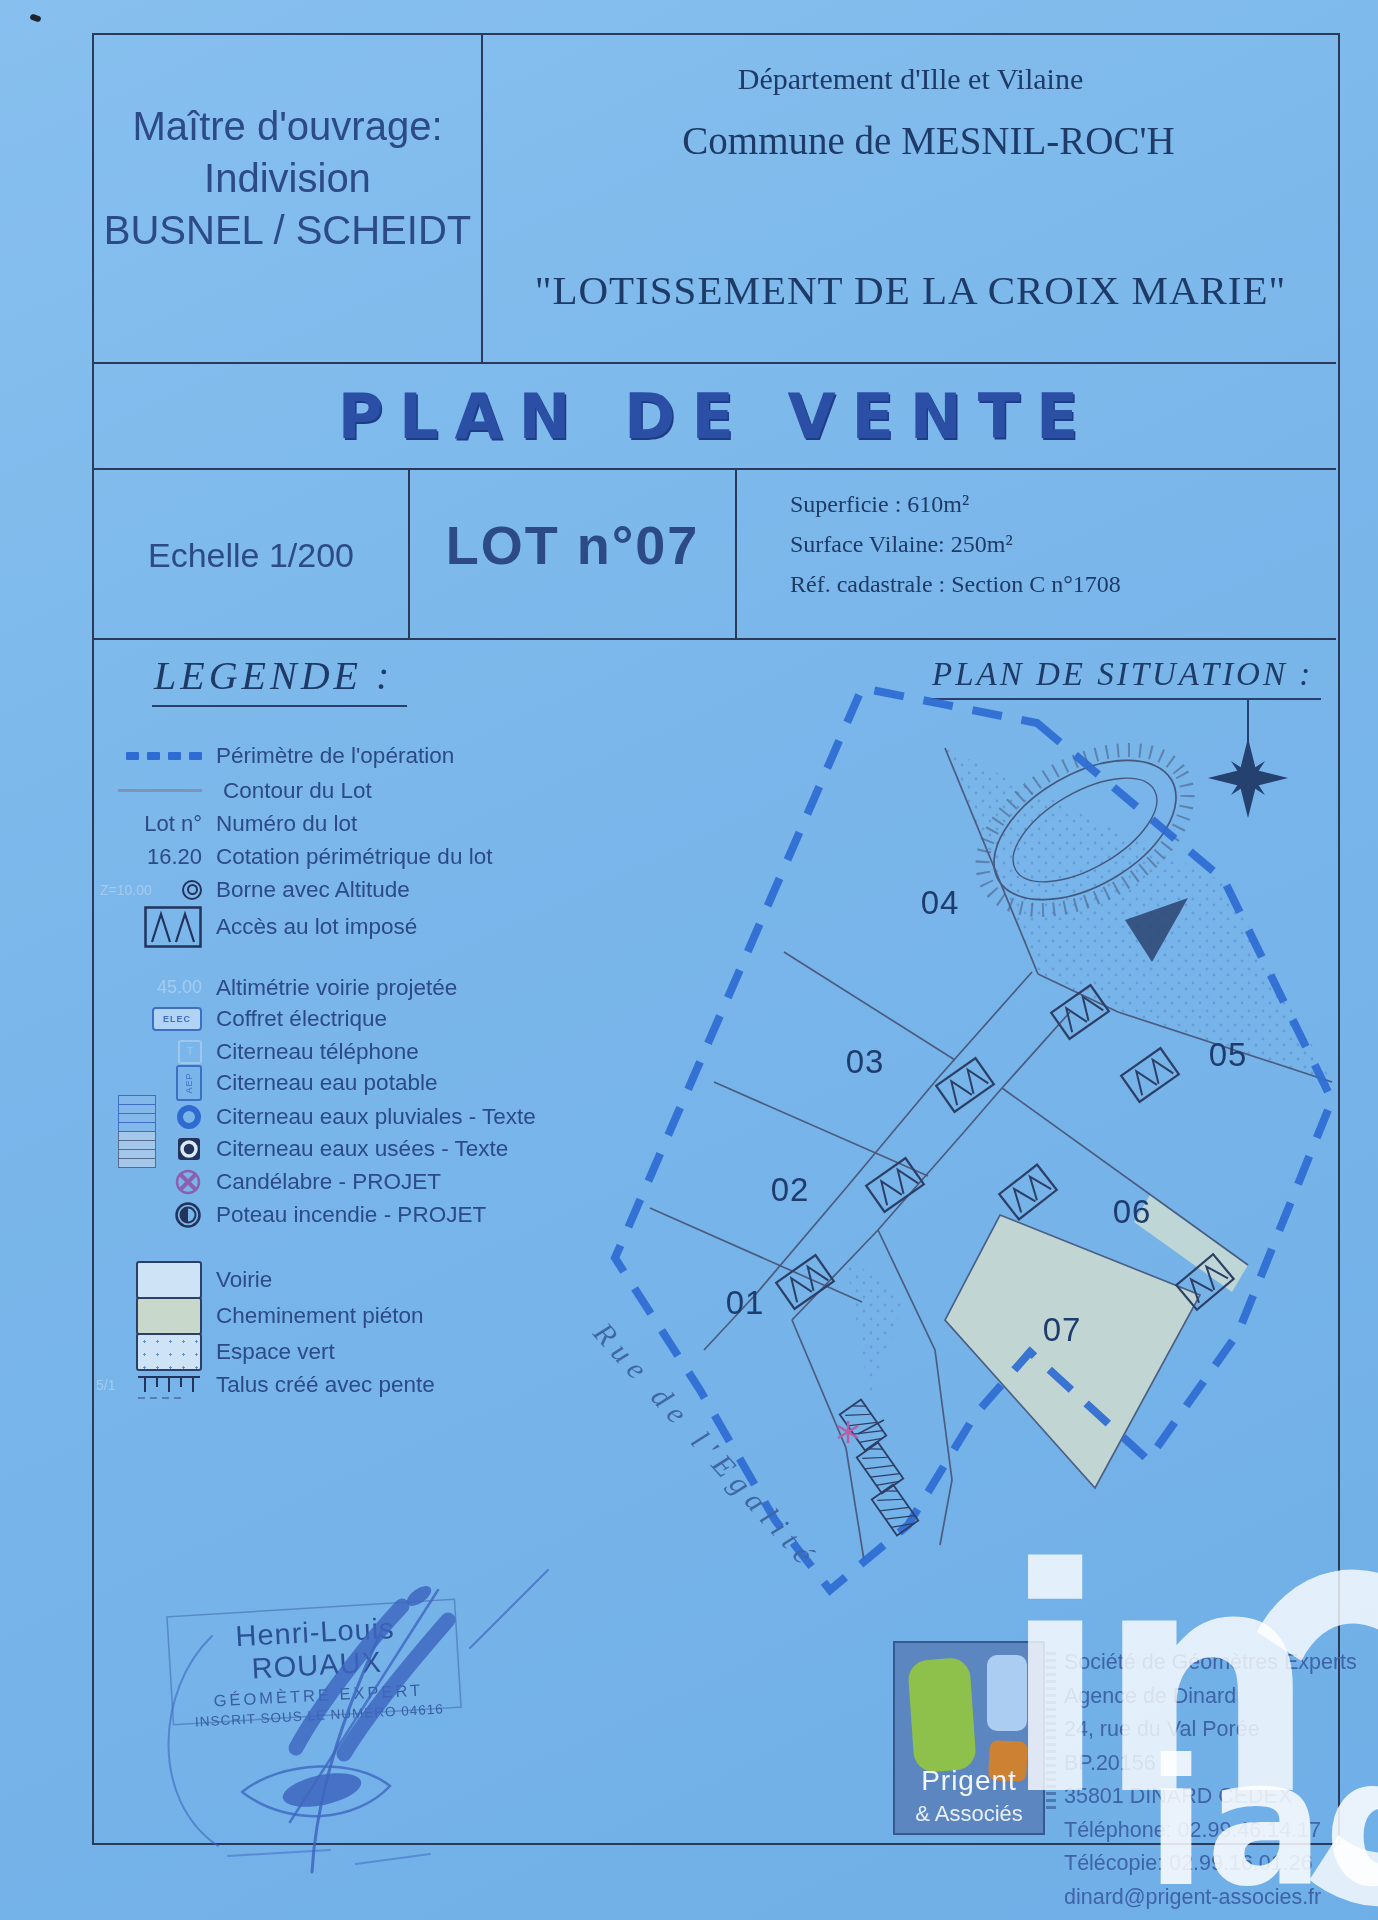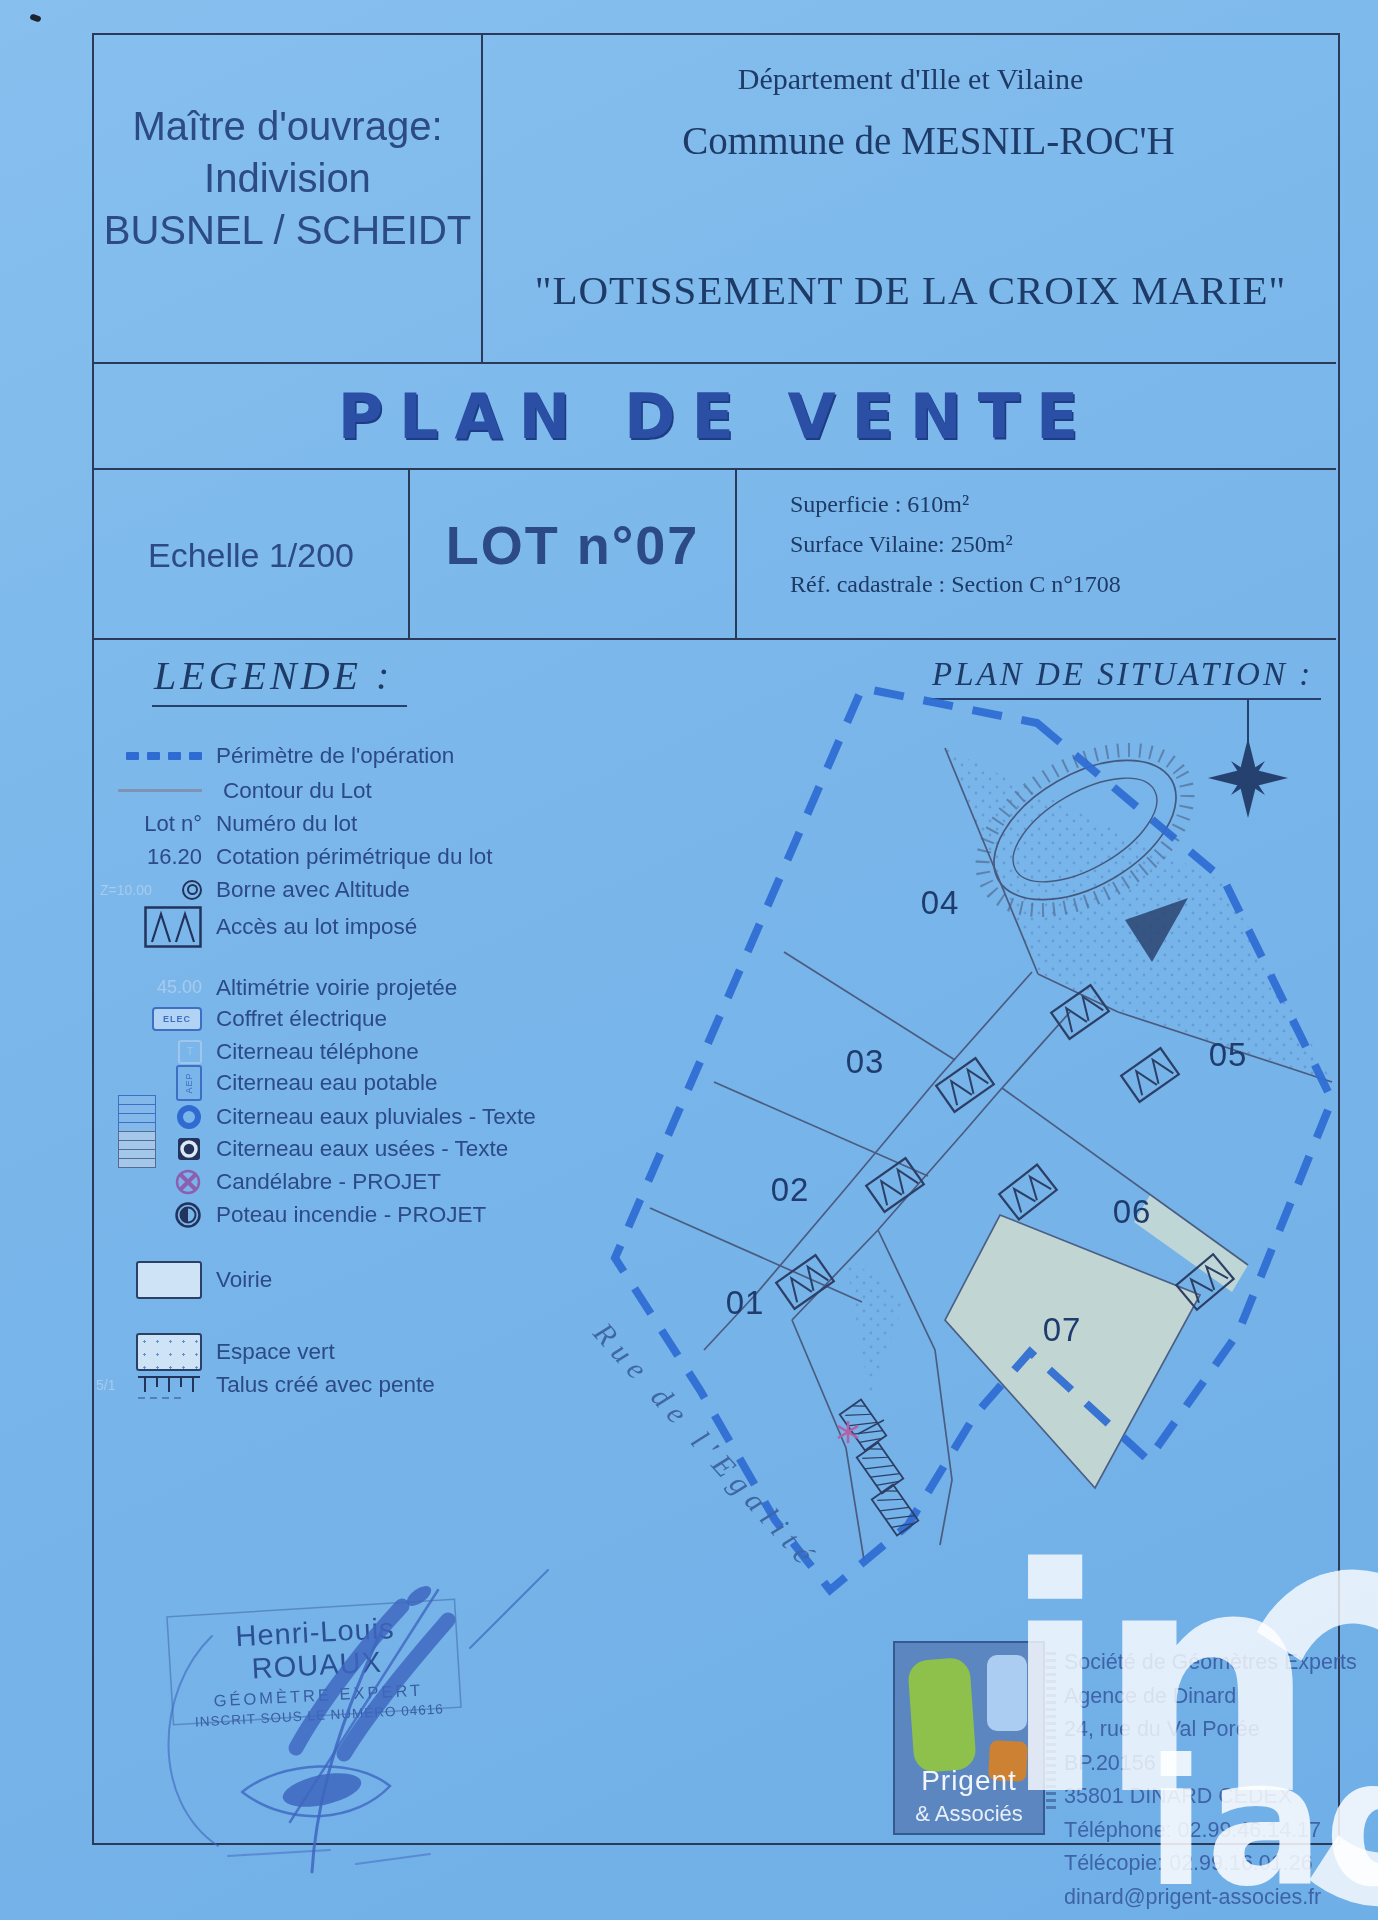"Cheminement piéton" div.lgrow { html: none -> <div> <span> <span></span> </span> <span>Cheminement piéton</span> </div> }
